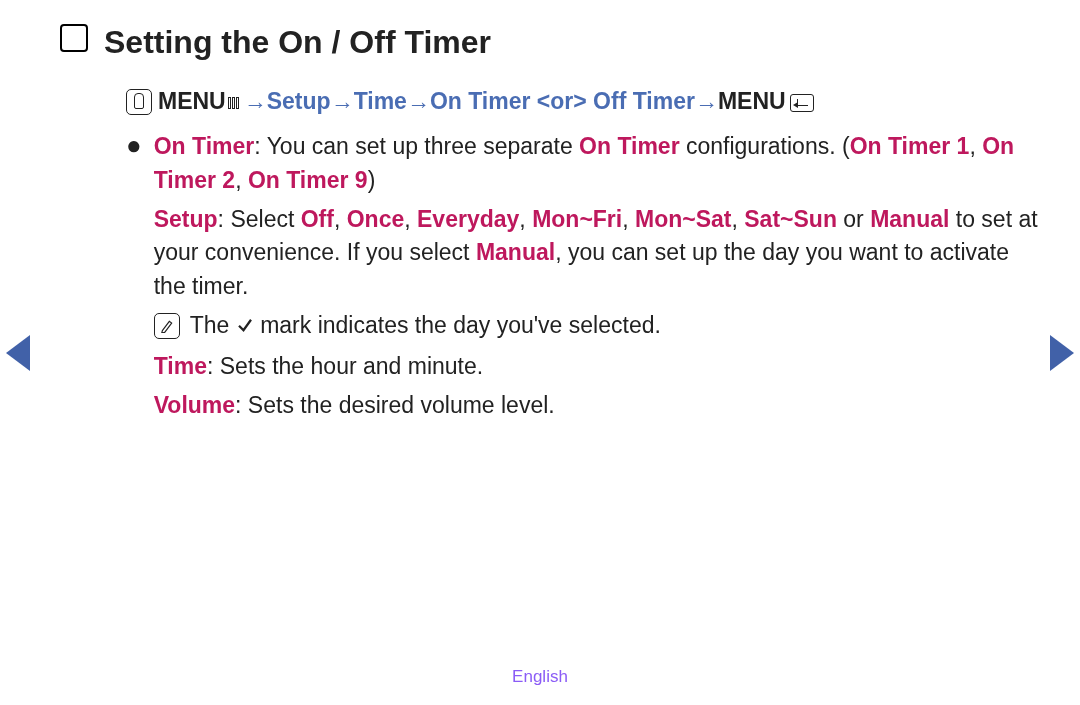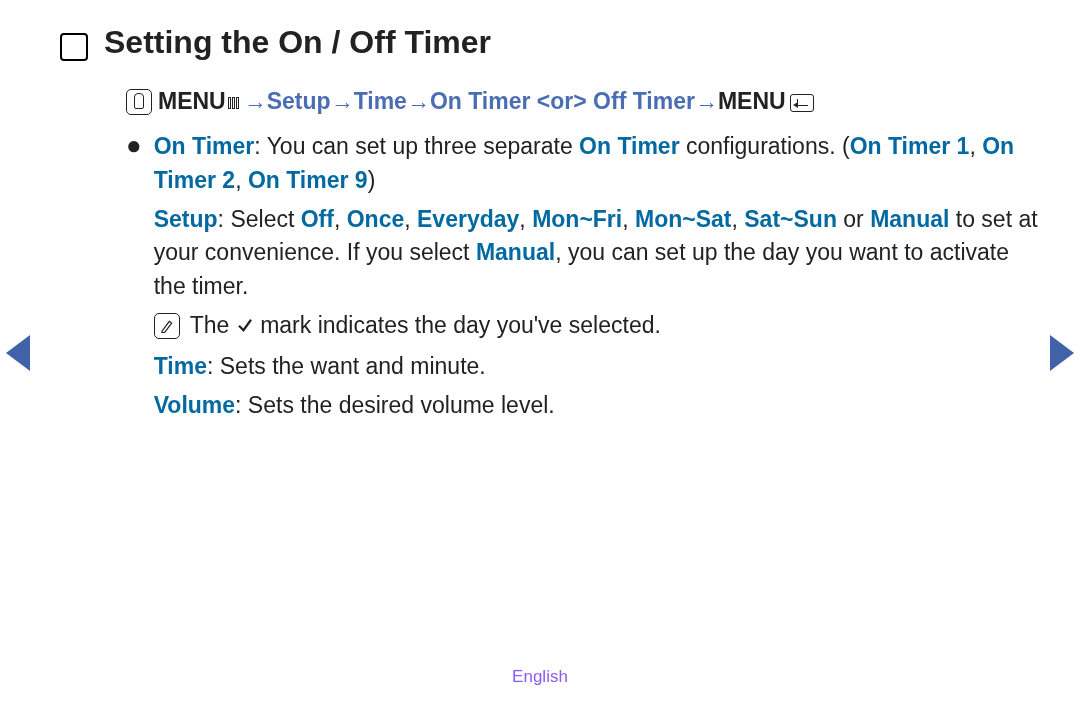"Setting the On / Off" .title-row { align-items: flex-end -> flex-start }
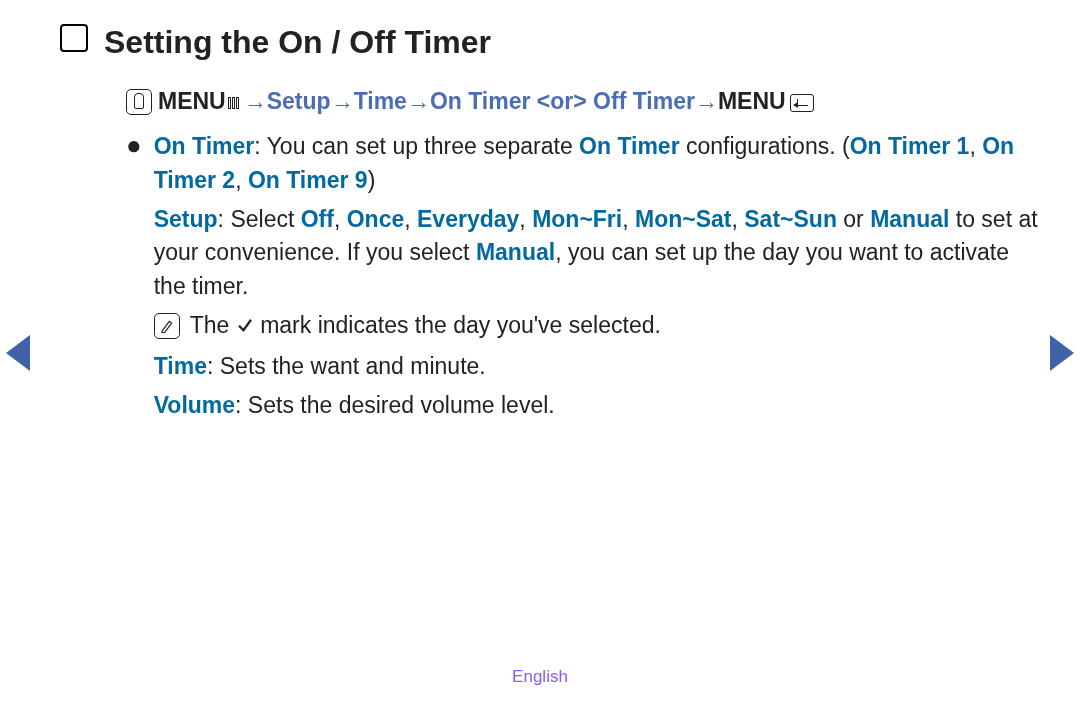"On Timer" .blue { color: #0369a1 -> #be185d }
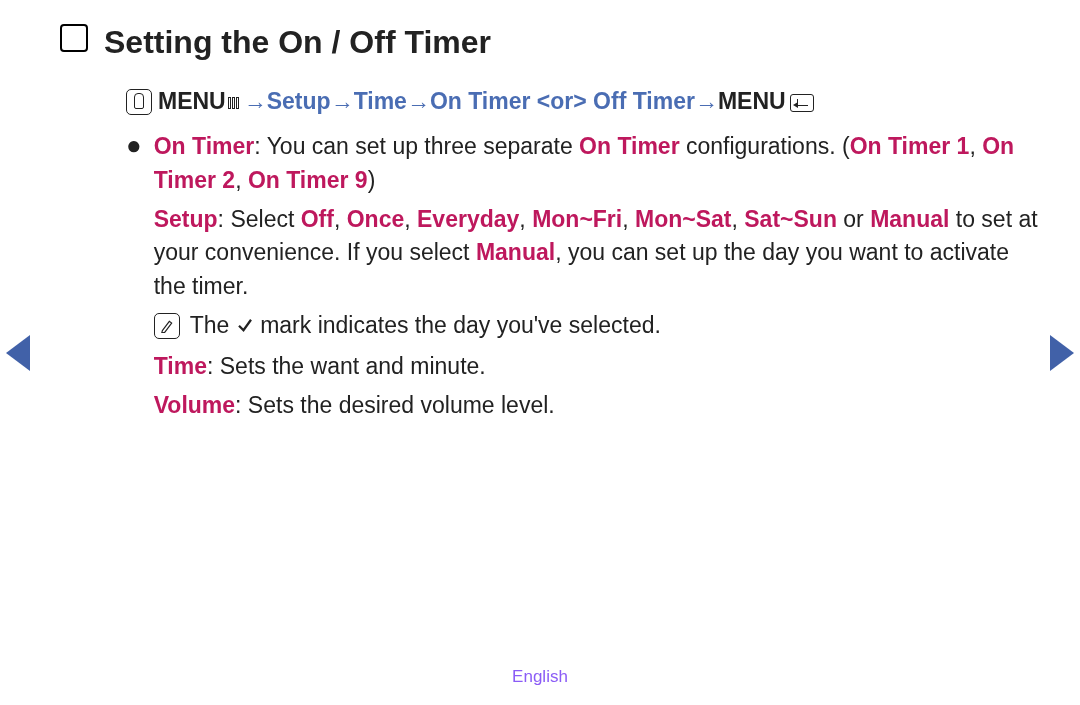": Sets the want and" span { text: want -> hour }
